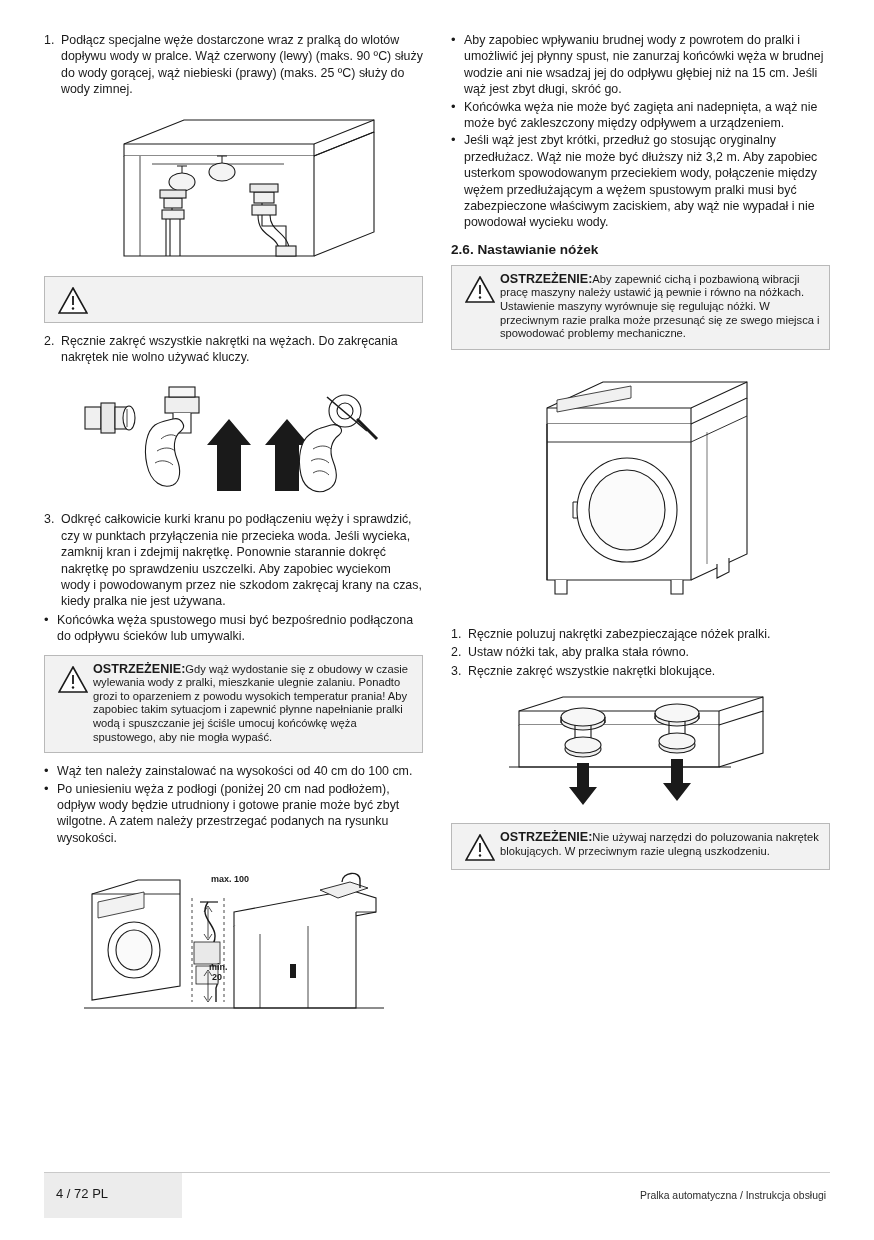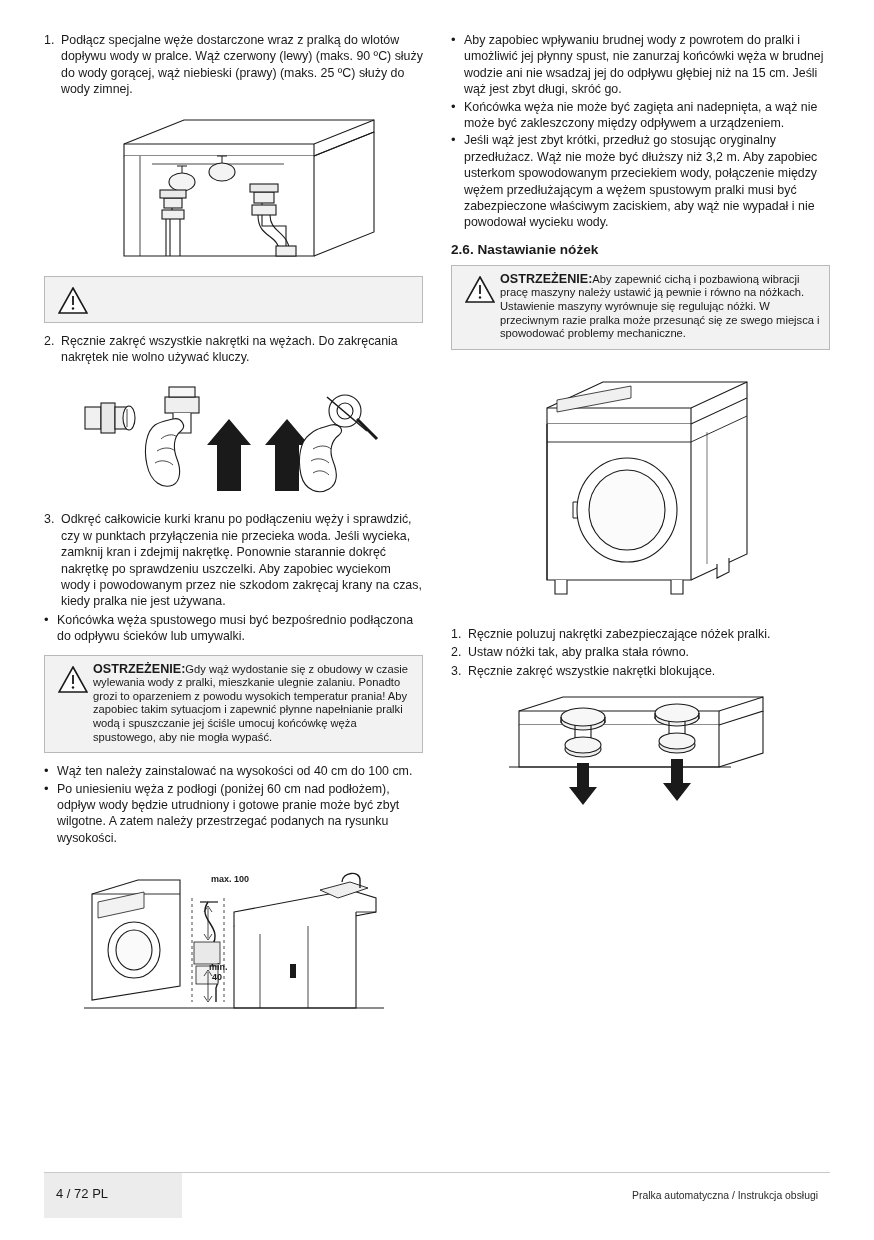"Po uniesieniu węża z podłogi" div.txt { text: 60 -> 20 }
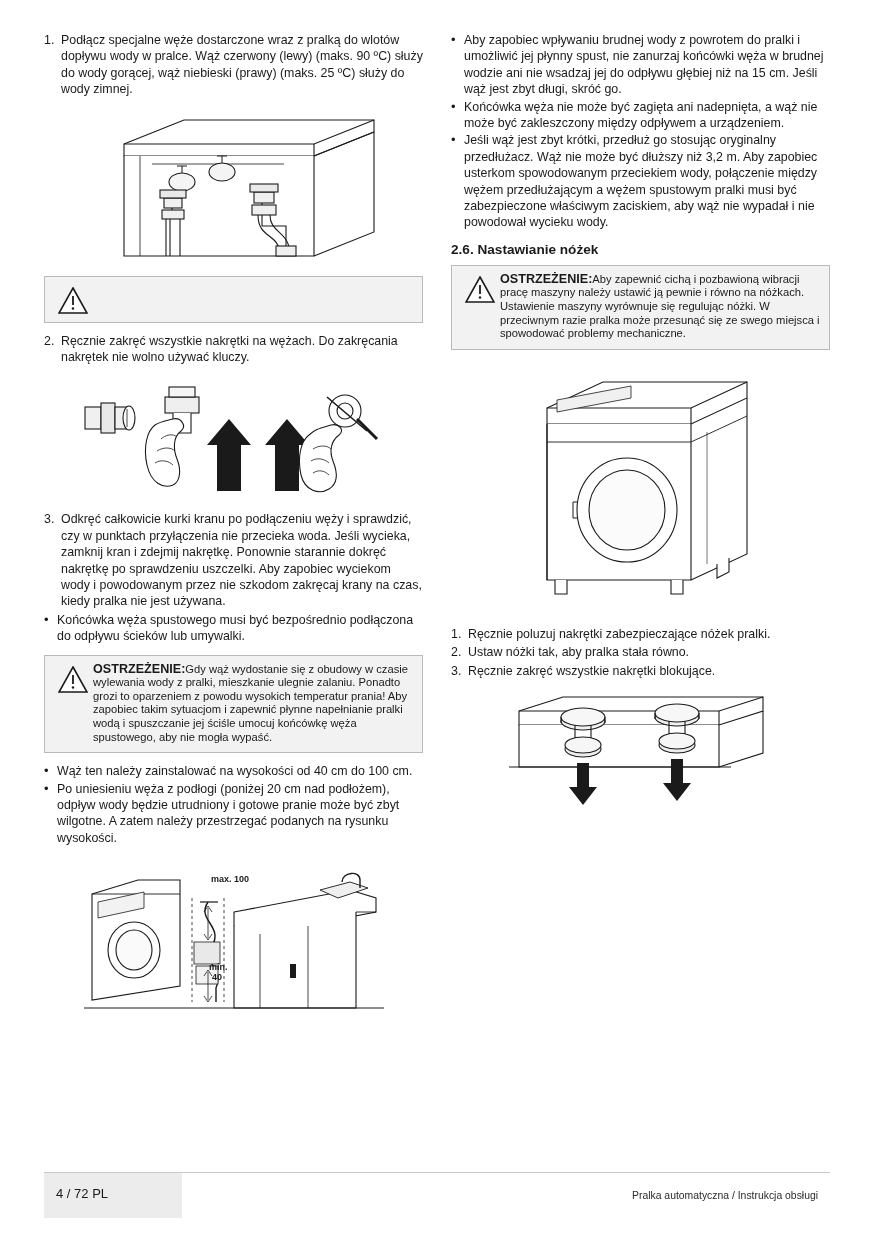"OSTRZEŻENIE:Nie używaj narzędzi do" div.warn { html: none -> <div> <div> <svg> <path></path> <path></path> <circle></circle> </svg> </div> <div><span>OSTRZEŻENIE:</span><span>Nie używaj narzędzi do poluzowania nakrętek blokujących. W przeciwnym razie ulegną uszkodzeniu.</span></div> </div> }
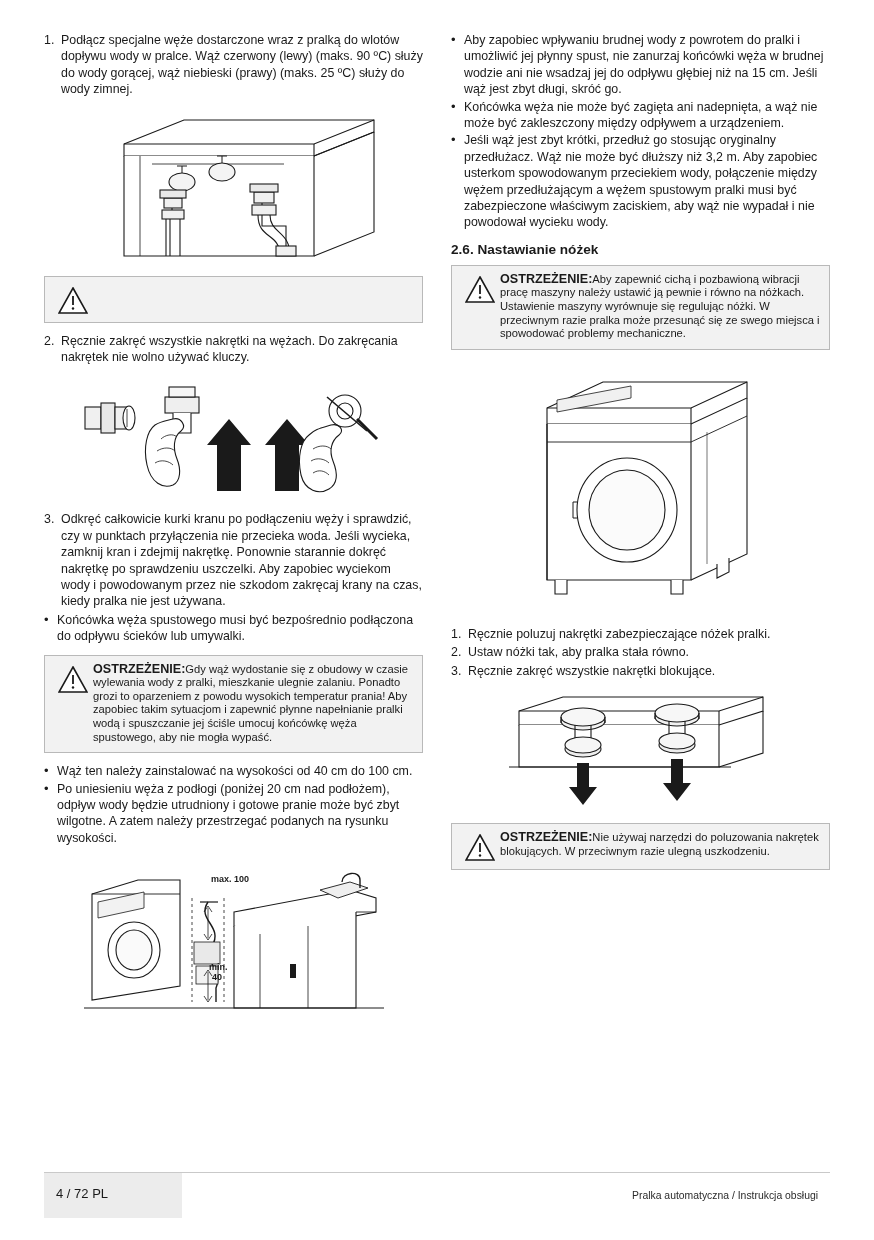"40" div.lbl { text: 40 -> 20 }
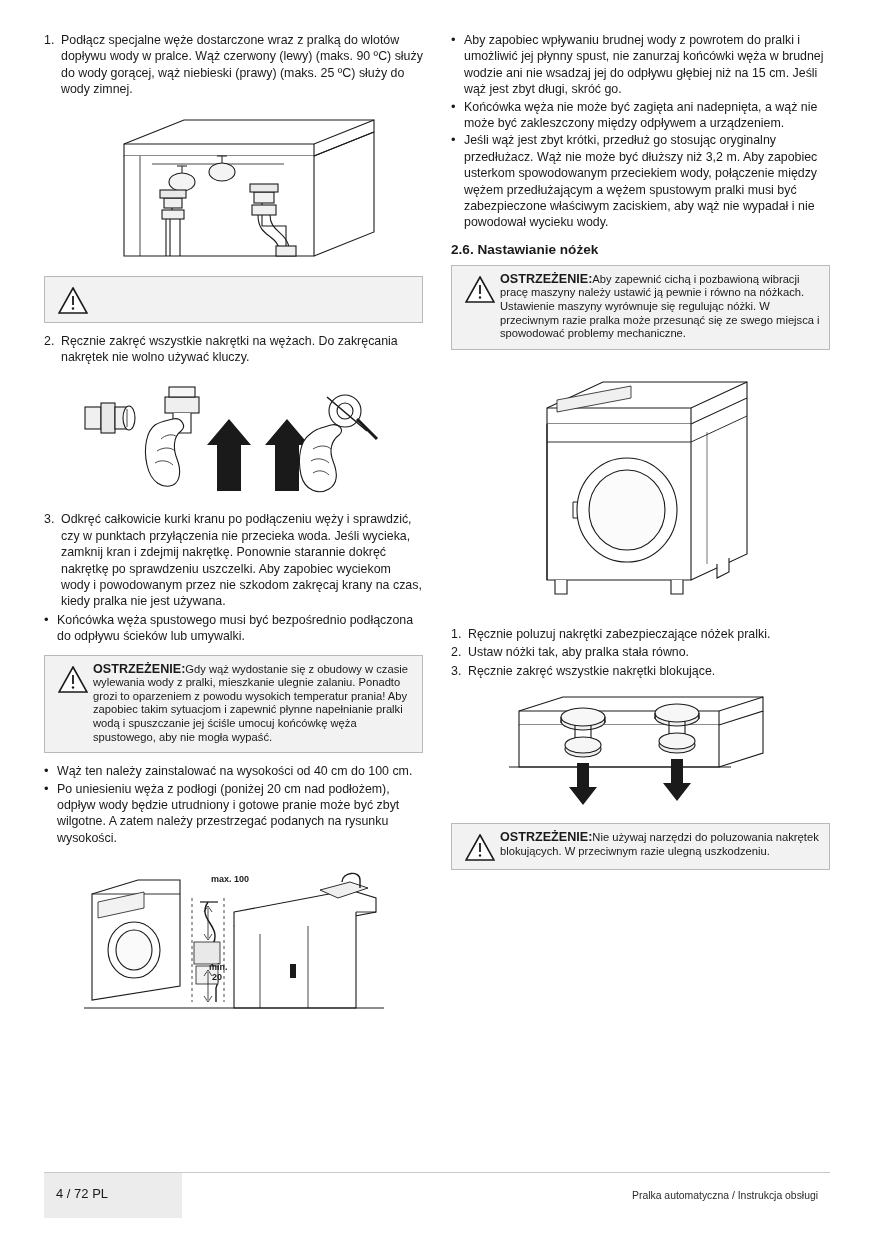"Pralka automatyczna / Instrukcja obsługi" .footer-right { right: 56px -> 48px }
